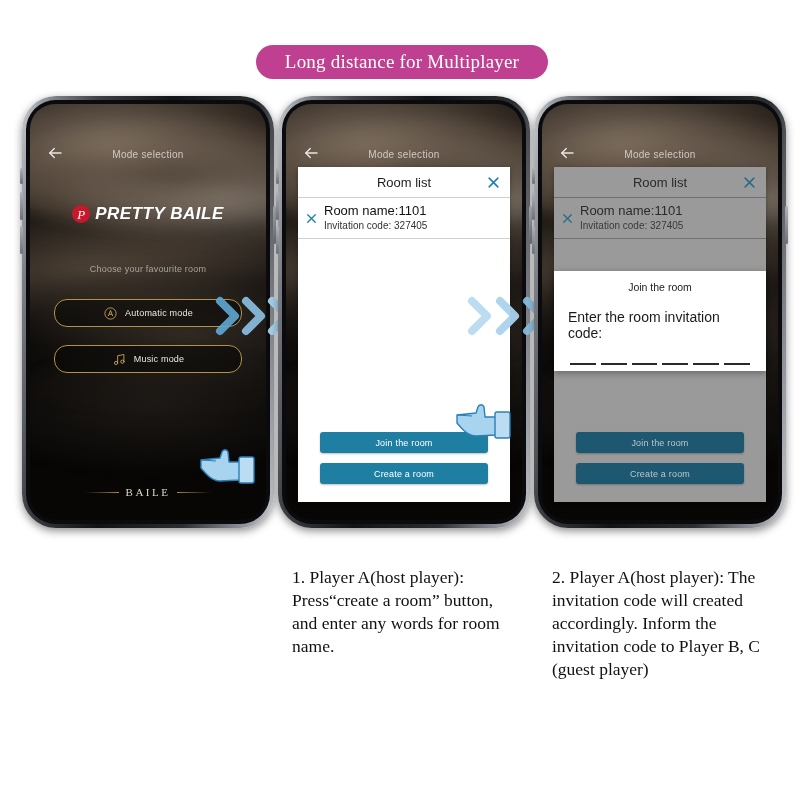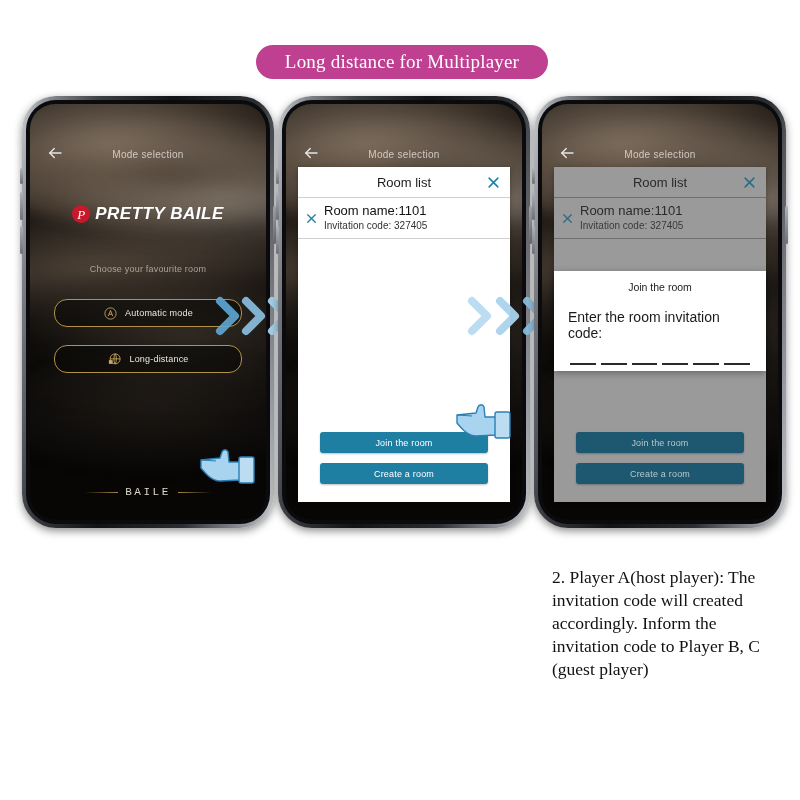"Music mode" div.mode-btn { html: none -> <div> <span> <svg> <path></path> <circle></circle> <circle></circle> </svg> </span> <span>Music mode</span> </div> }
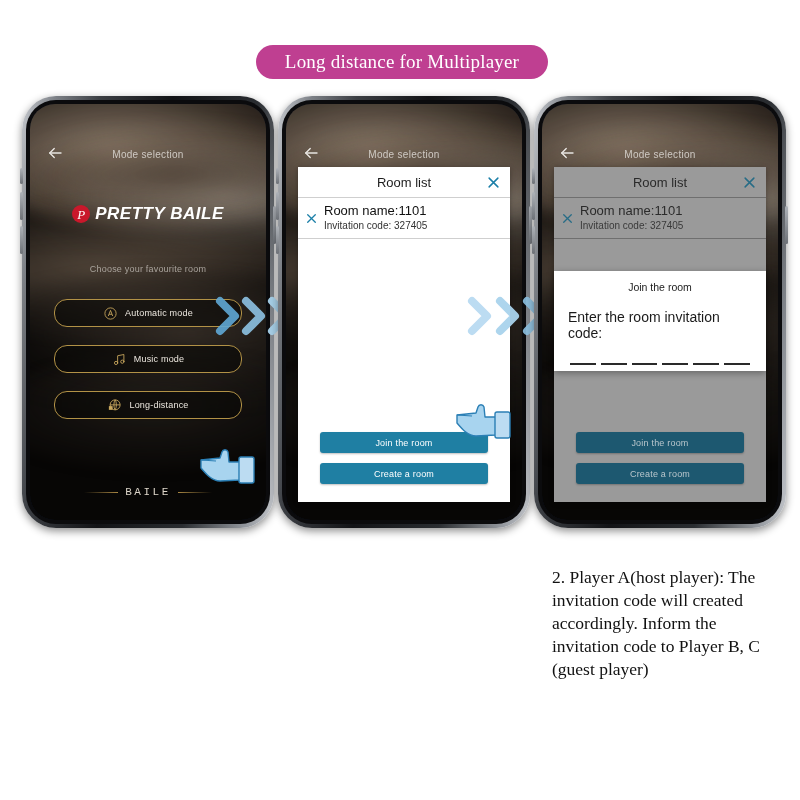"Long-distance" div.mode-btn { html: <div> <span> <svg> <circle></circle> <path></path> <rect></rect> </svg> </span> <span>Long-distance</span> </div> -> none }
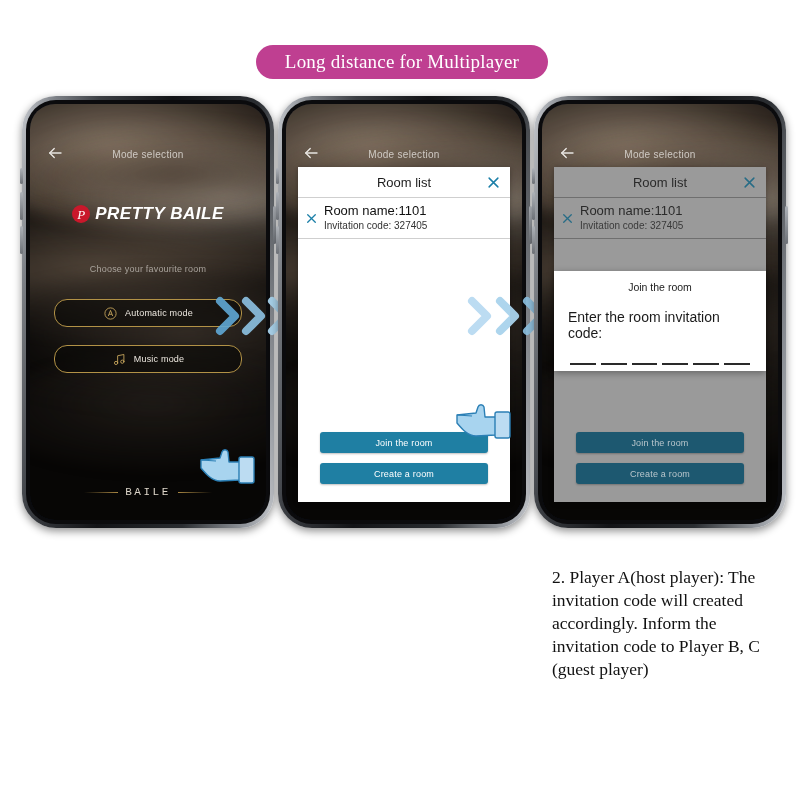"BAILE" .baile .bt { font-family: Liberation Mono, monospace -> Liberation Serif, serif }
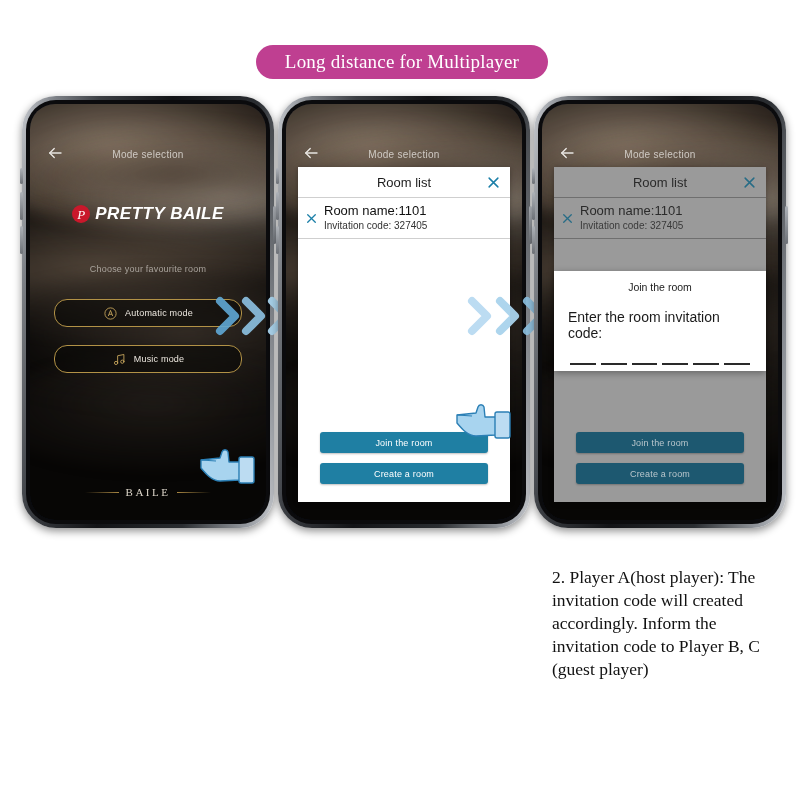"1. Player A(host player): Press“create" div.caption { html: none -> <div>1. Player A(host player): Press“create a room” button, and enter any words for room name.</div> }
